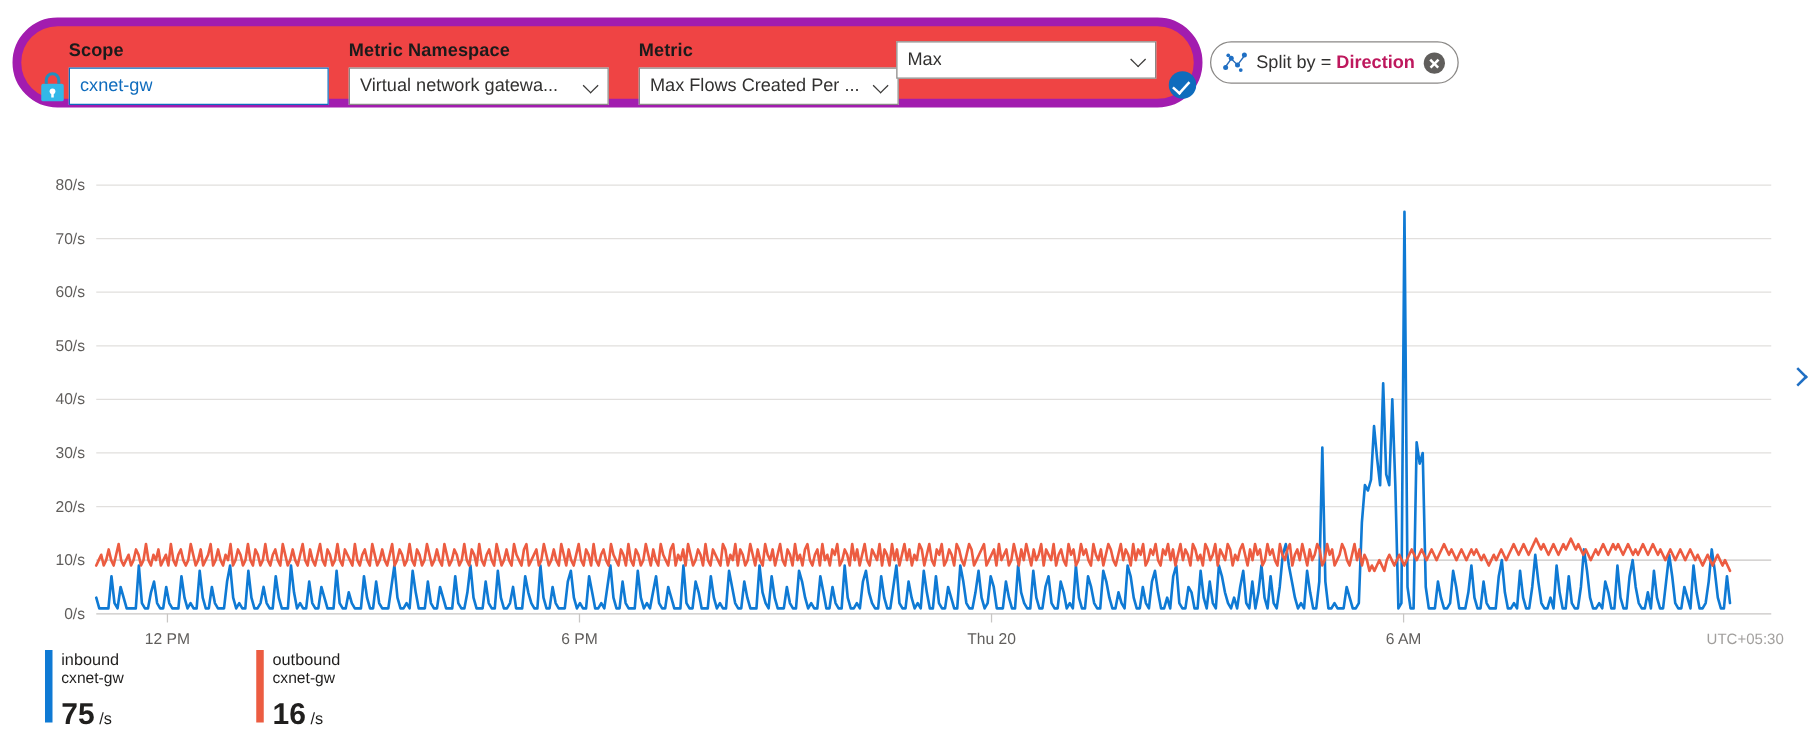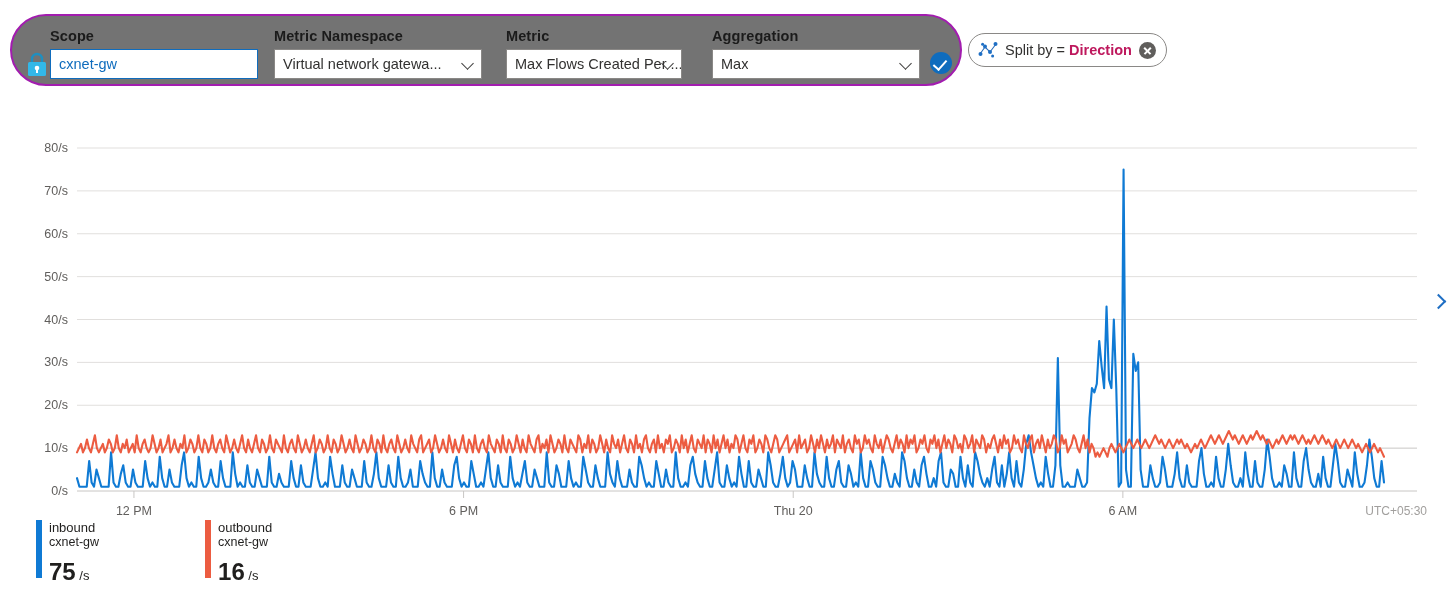"Scope" .toolbar { background: #737373 -> #ef4444; border: 2px solid #a21caf -> 7px solid #a21caf }
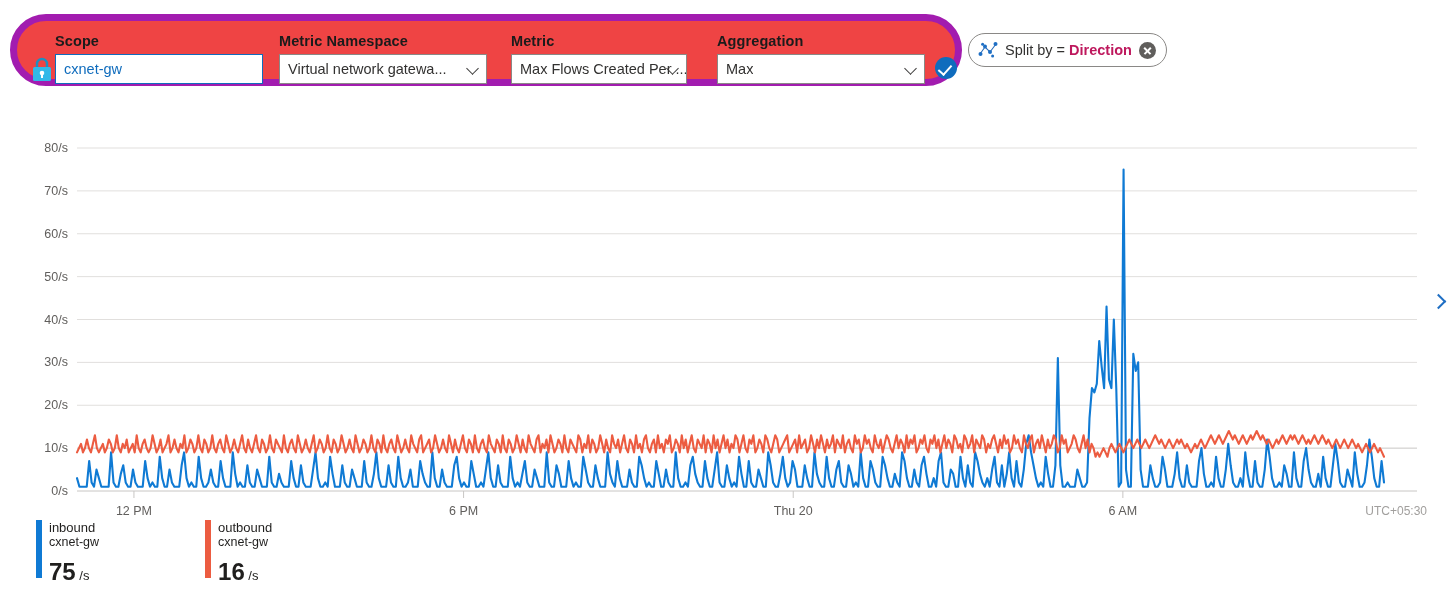"Aggregation" div.field-label { html: <div>Aggregation</div> -> none }
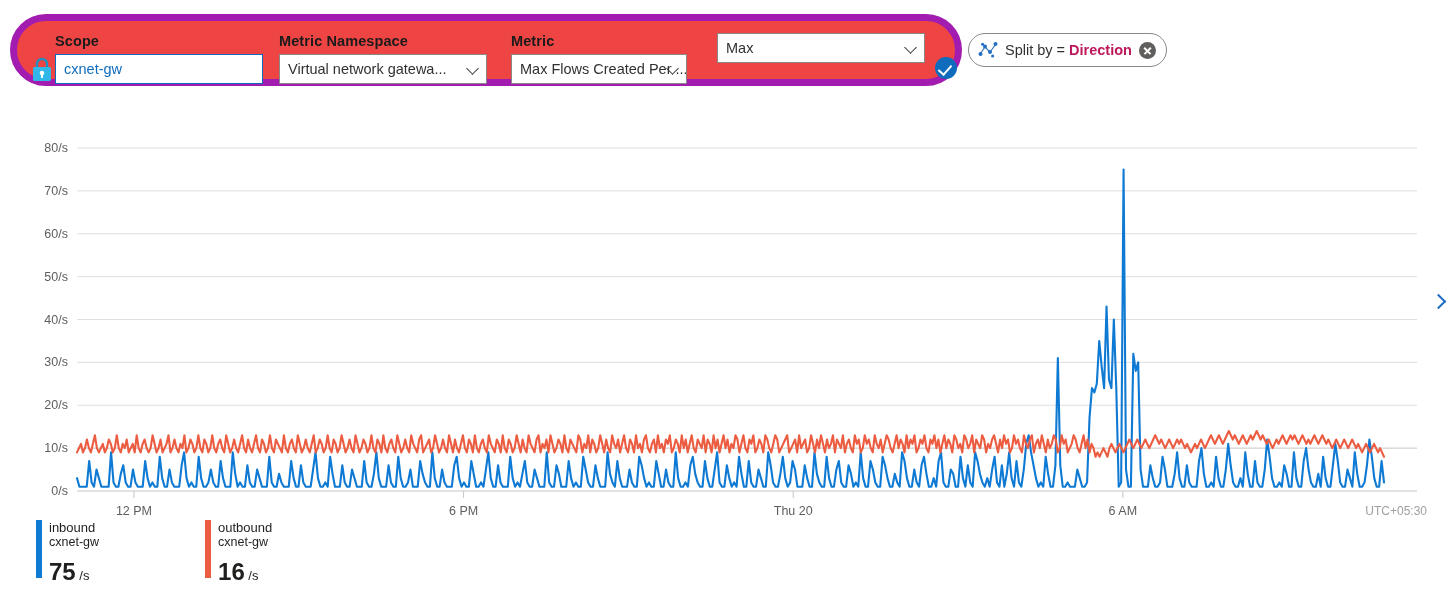"Max Flows Created Per ..." .f-met .control { width: 176px -> 208px }
